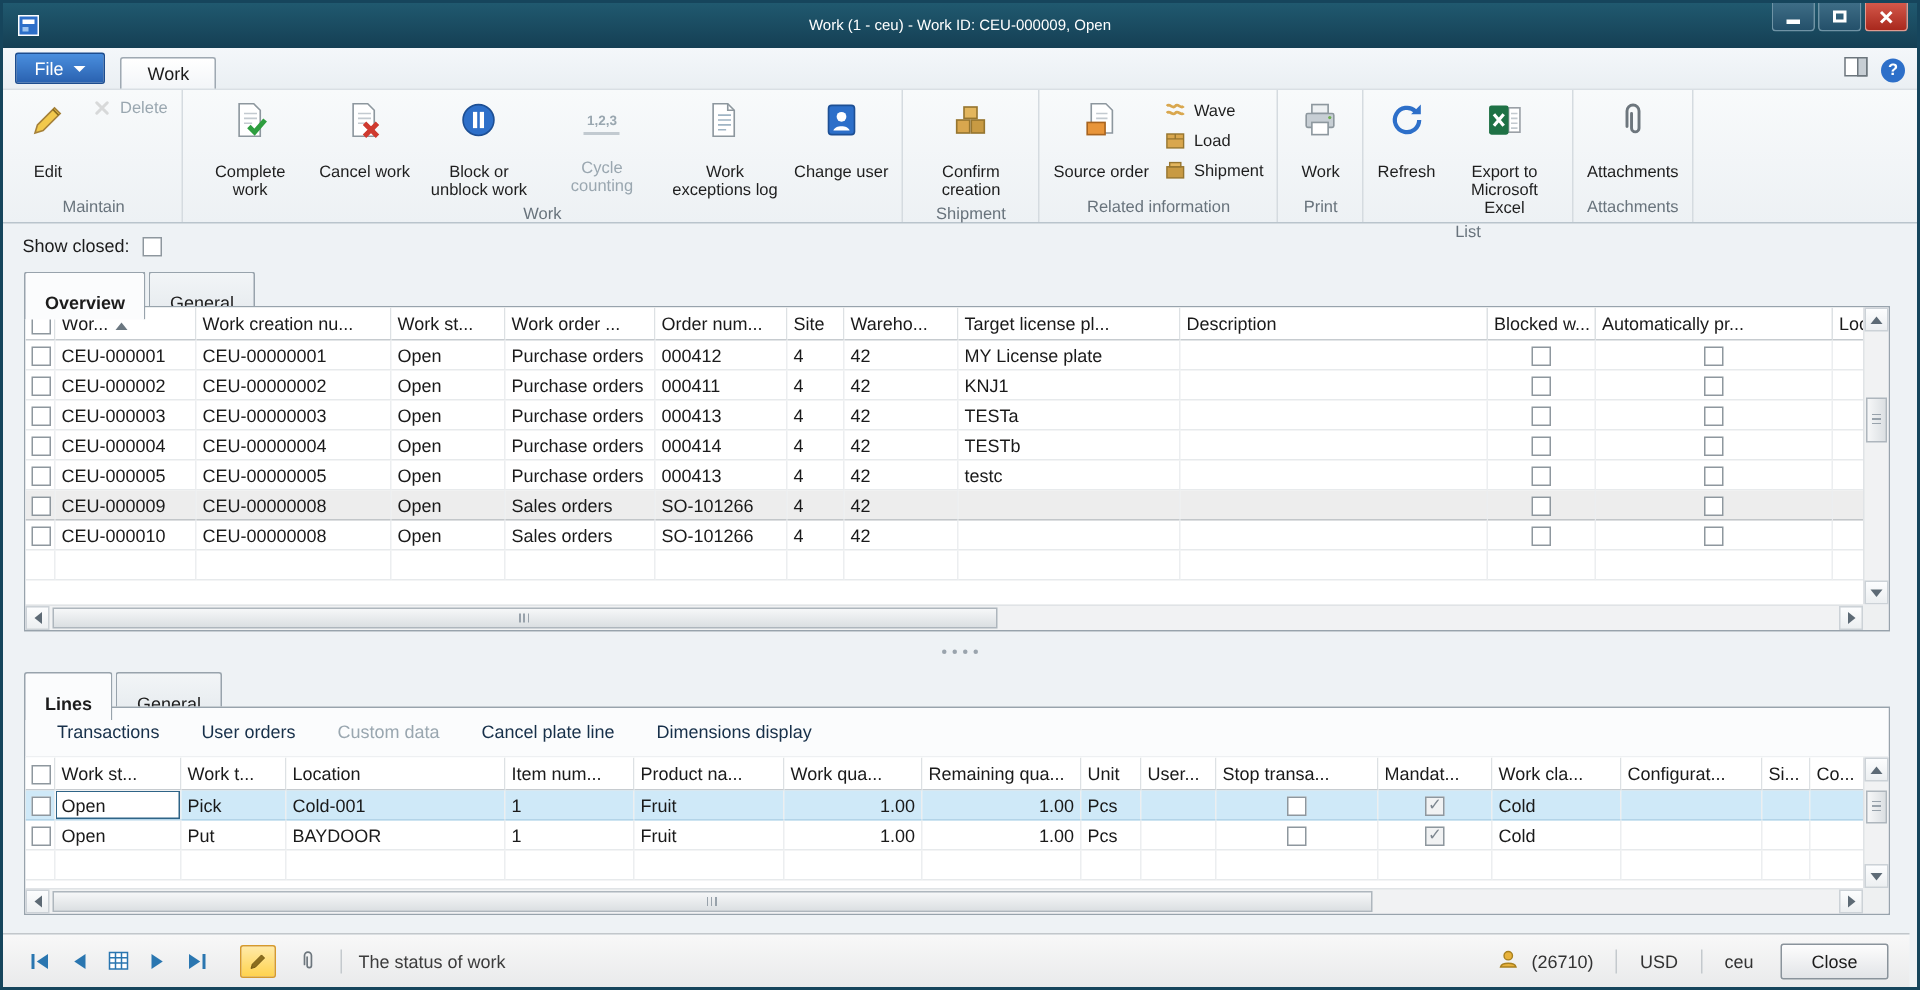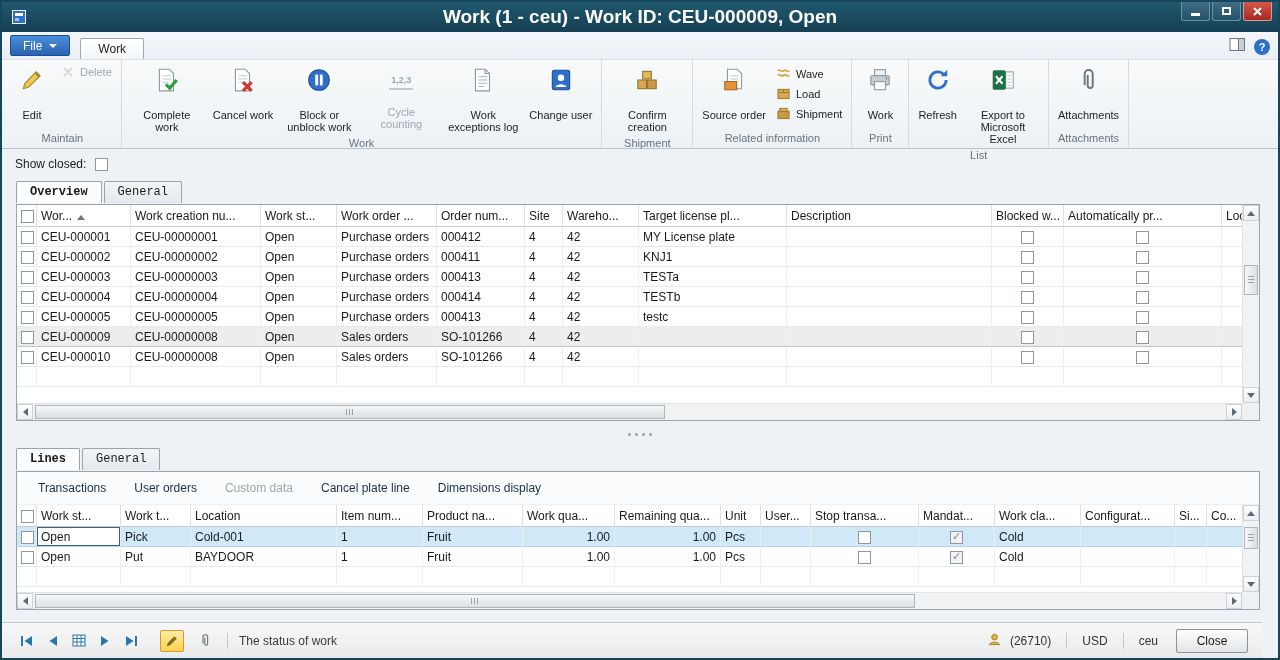"Work (1 - ceu) -" .title { font-size: 19px -> 10px; font-weight: 700 -> 400 }
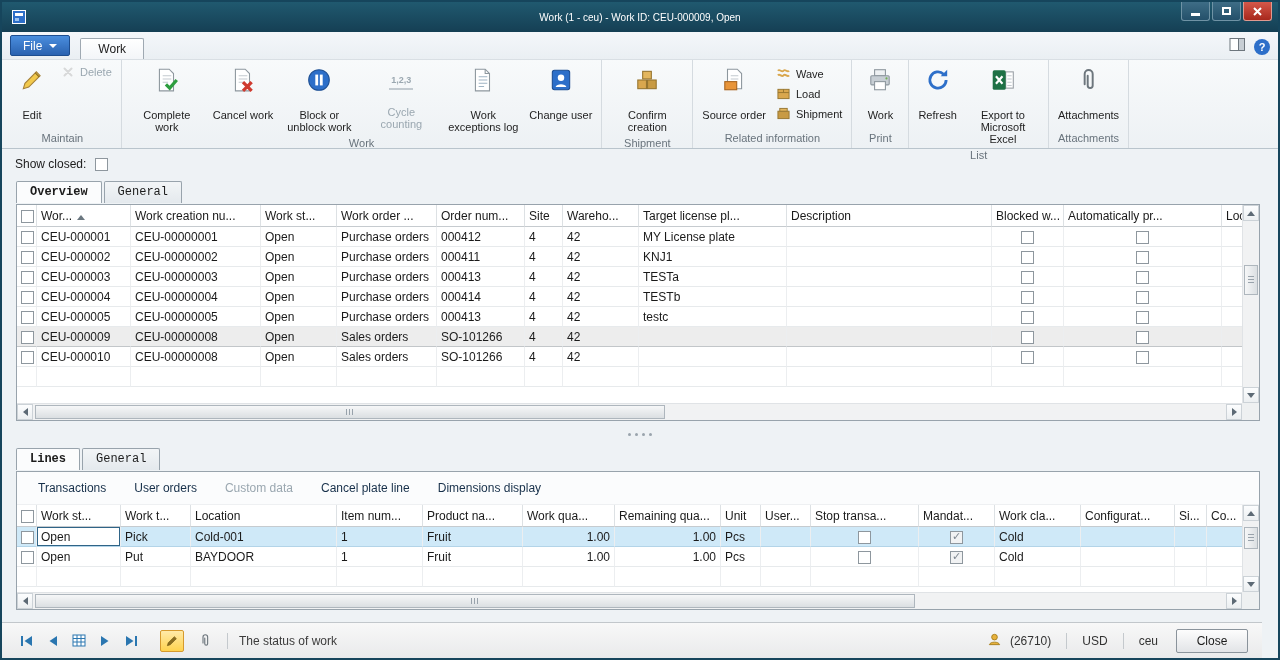"Overview" .tab { font-family: Liberation Mono, monospace -> none; padding: 3px 13px 4px -> 13px 13px 4px }
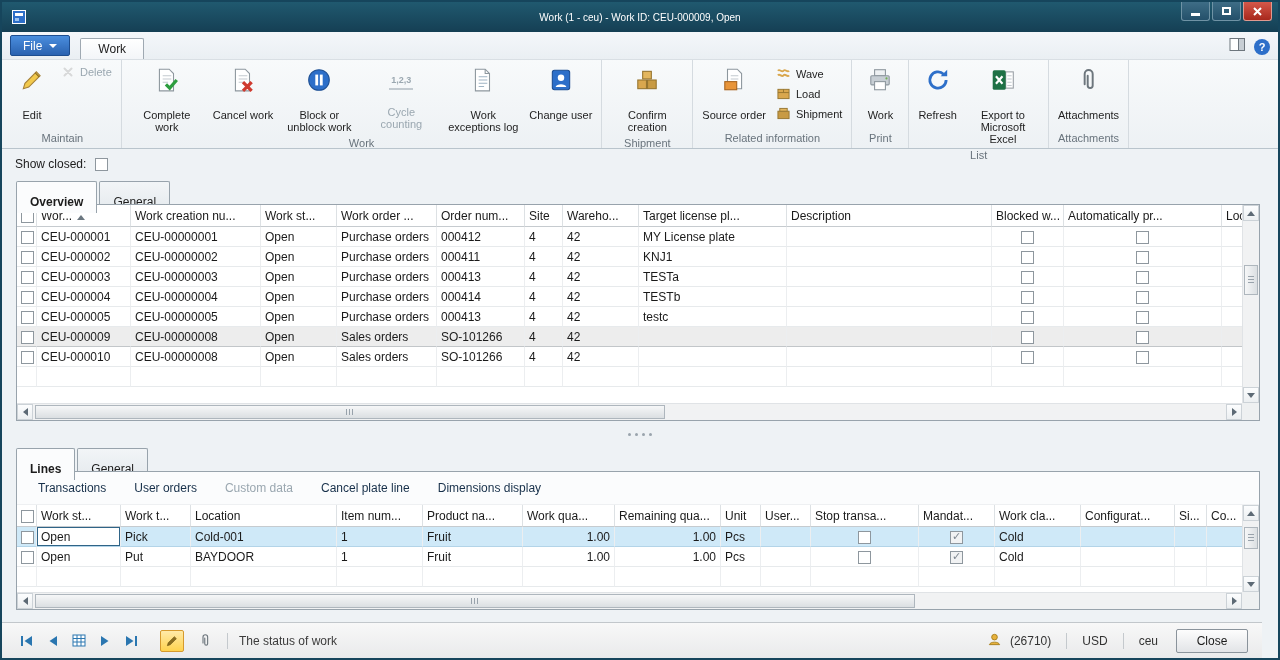"The status of work" .statusbar { right: 16px -> 5px }
